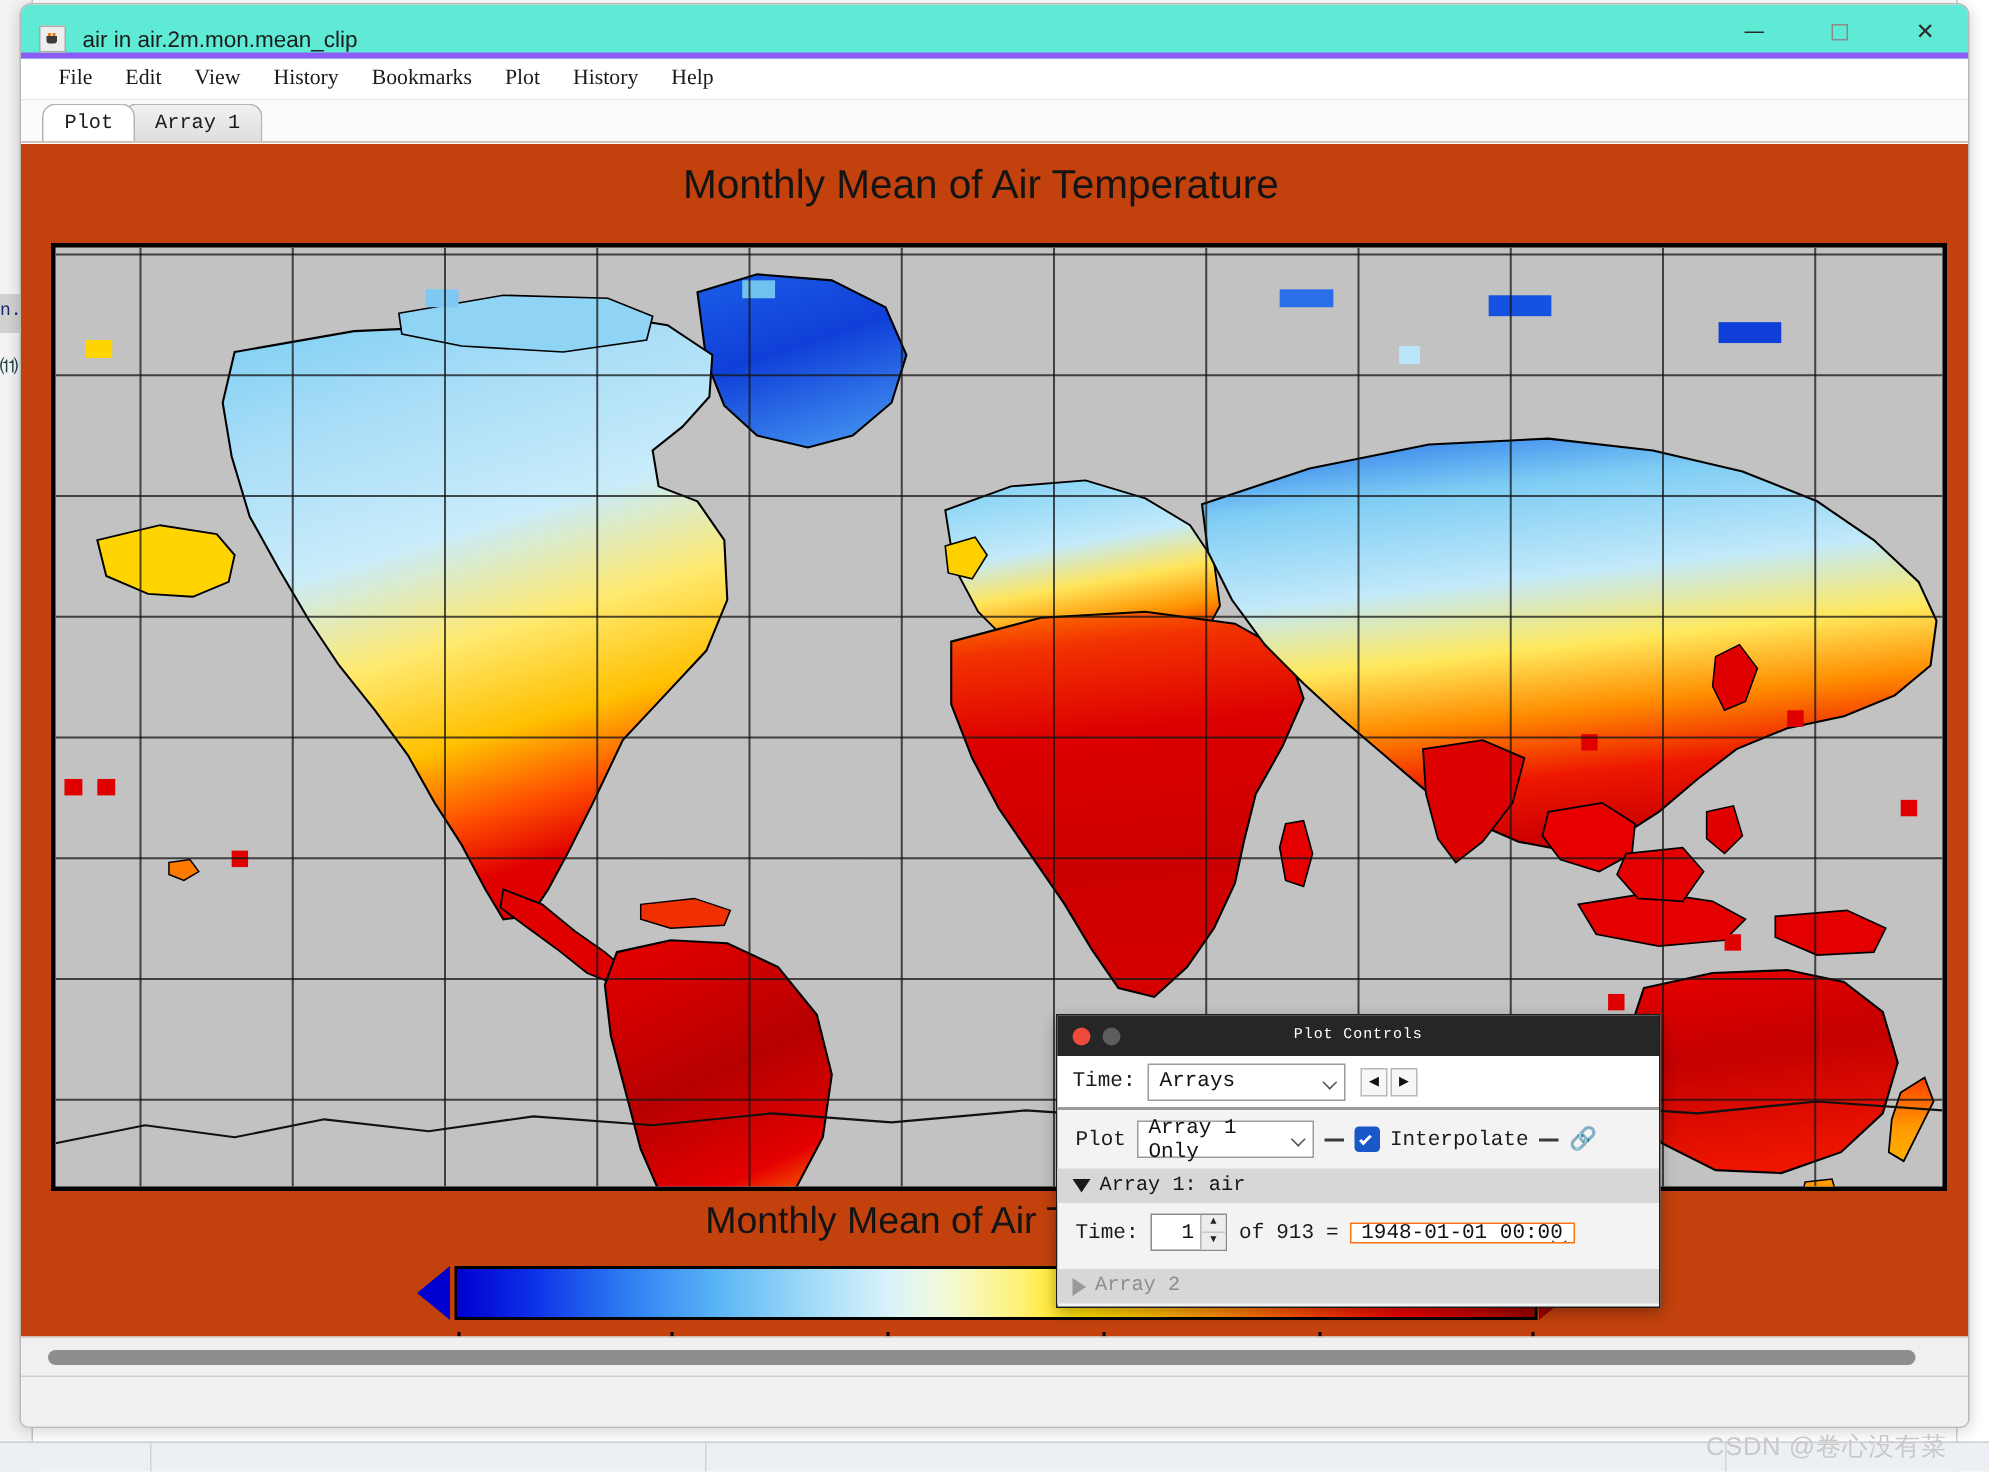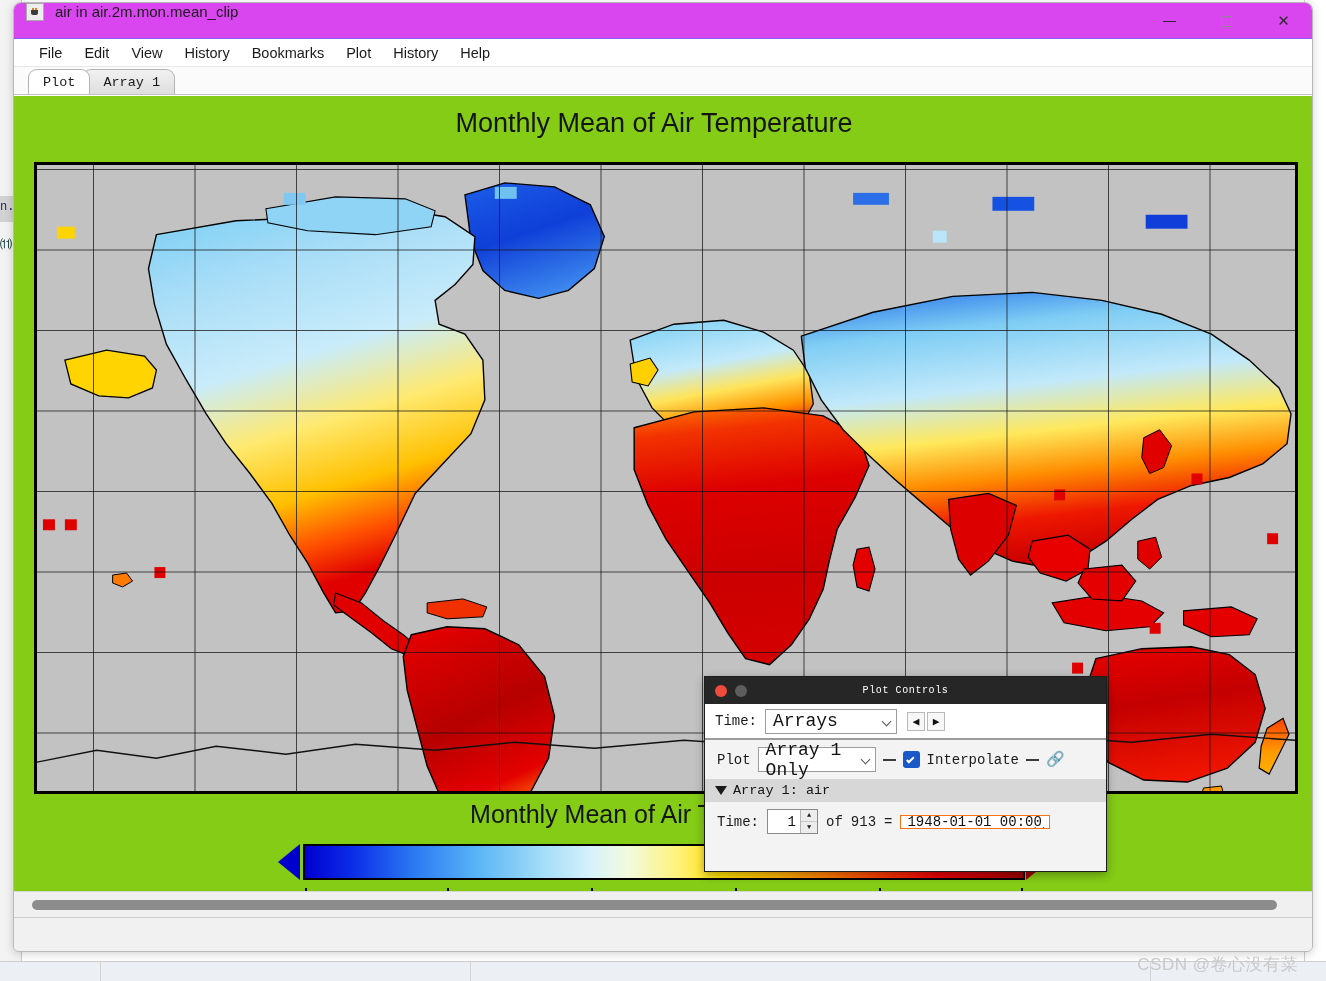"air in air.2m.mon.mean_clip" #titlebar { align-items: flex-start -> flex-end; background: #d946ef -> #5eead4; border-bottom: 1px solid #8b5cf6 -> 4px solid #8b5cf6 }
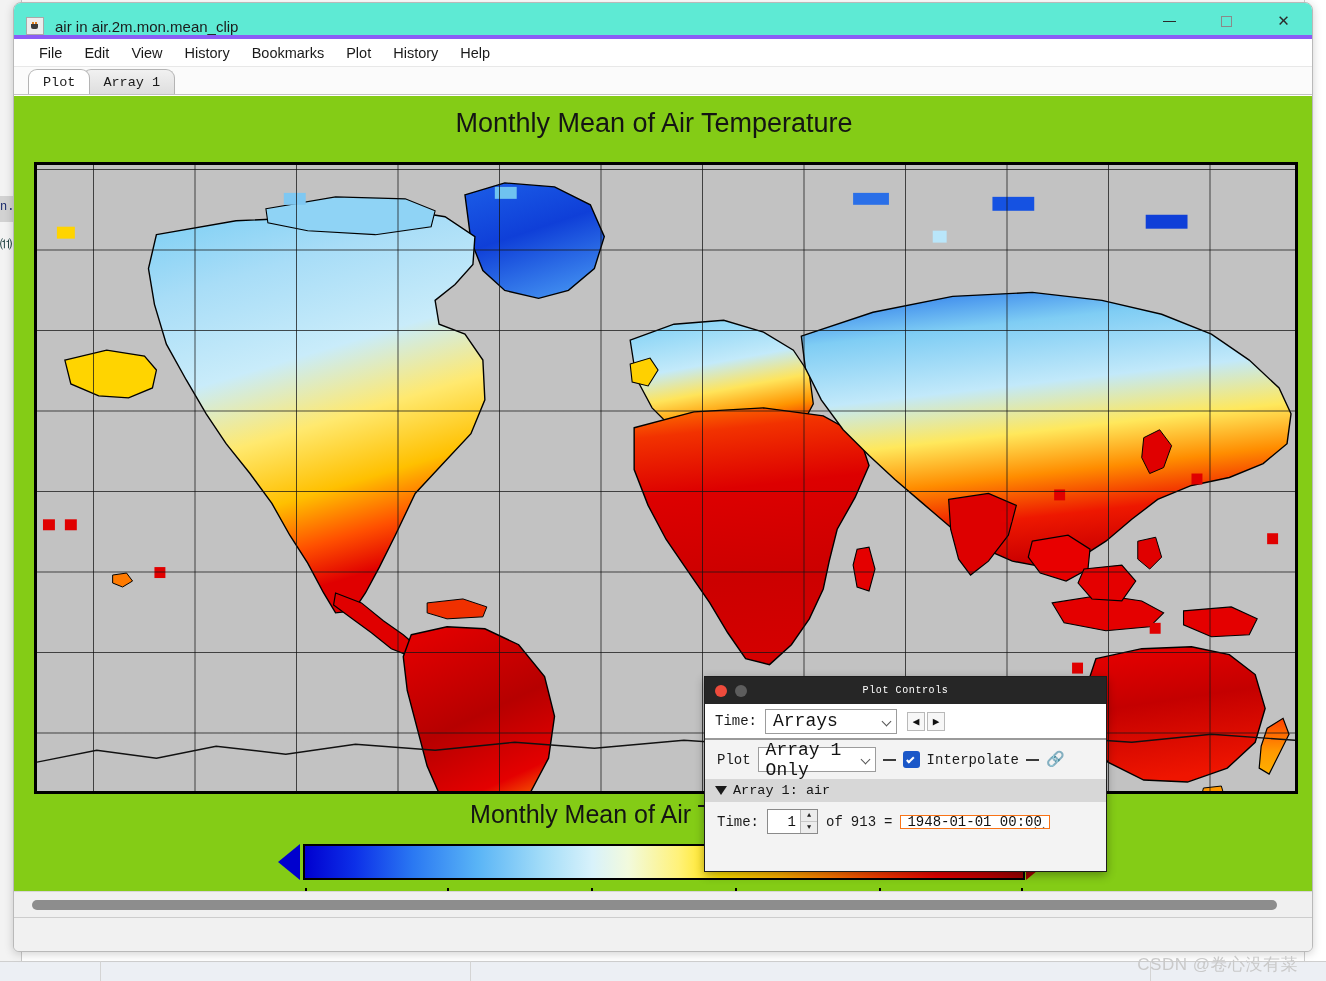"File" .menu-item { font-family: Liberation Sans, sans-serif -> Liberation Serif, serif }
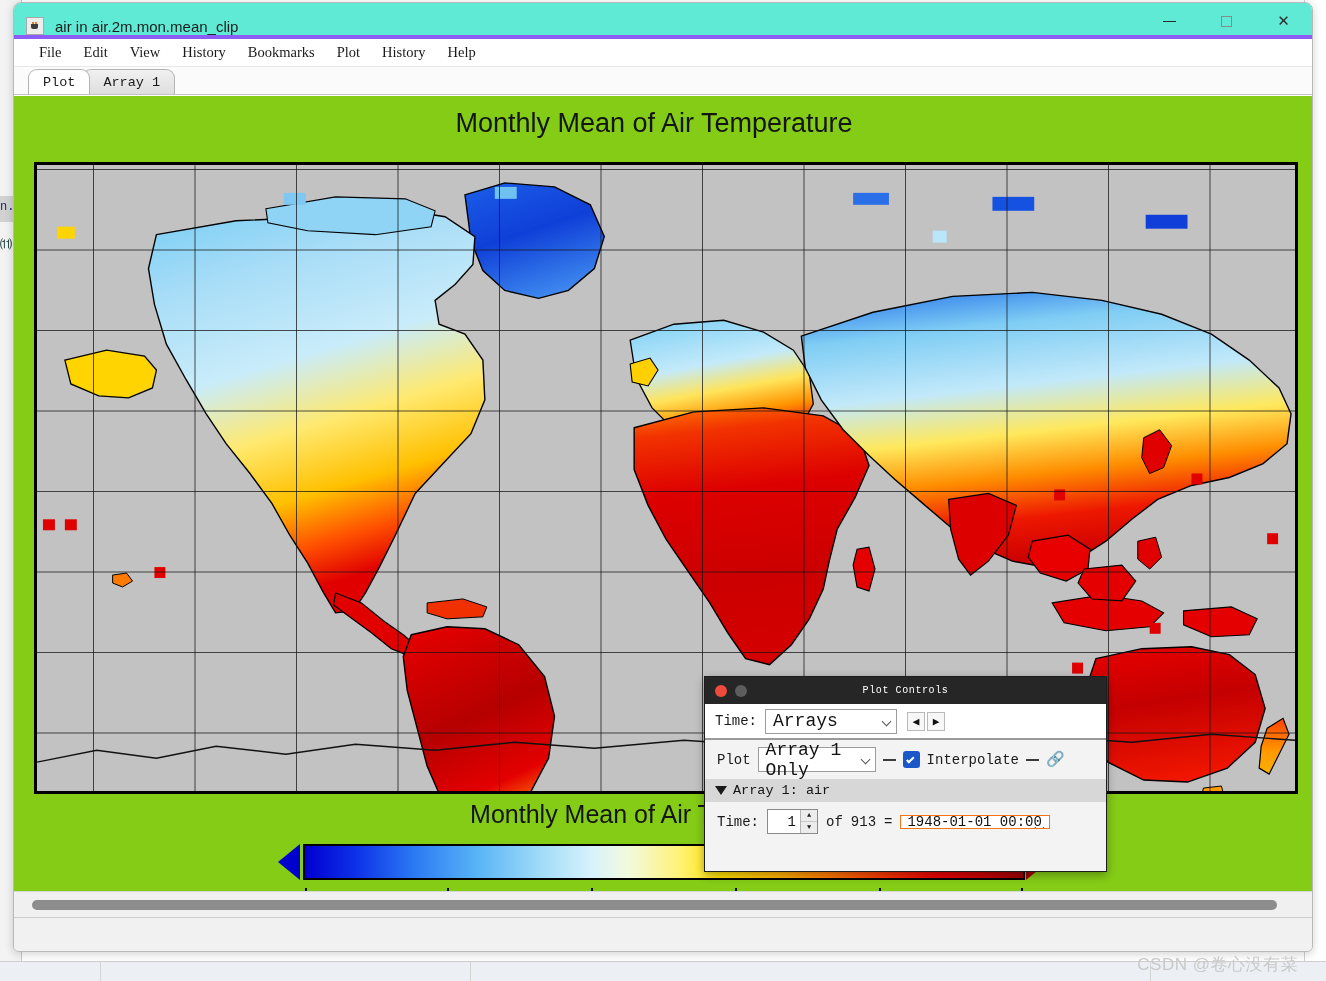"Monthly Mean of Air Temperature" #canvas-wrap { background: #84cc16 -> #c2410c }
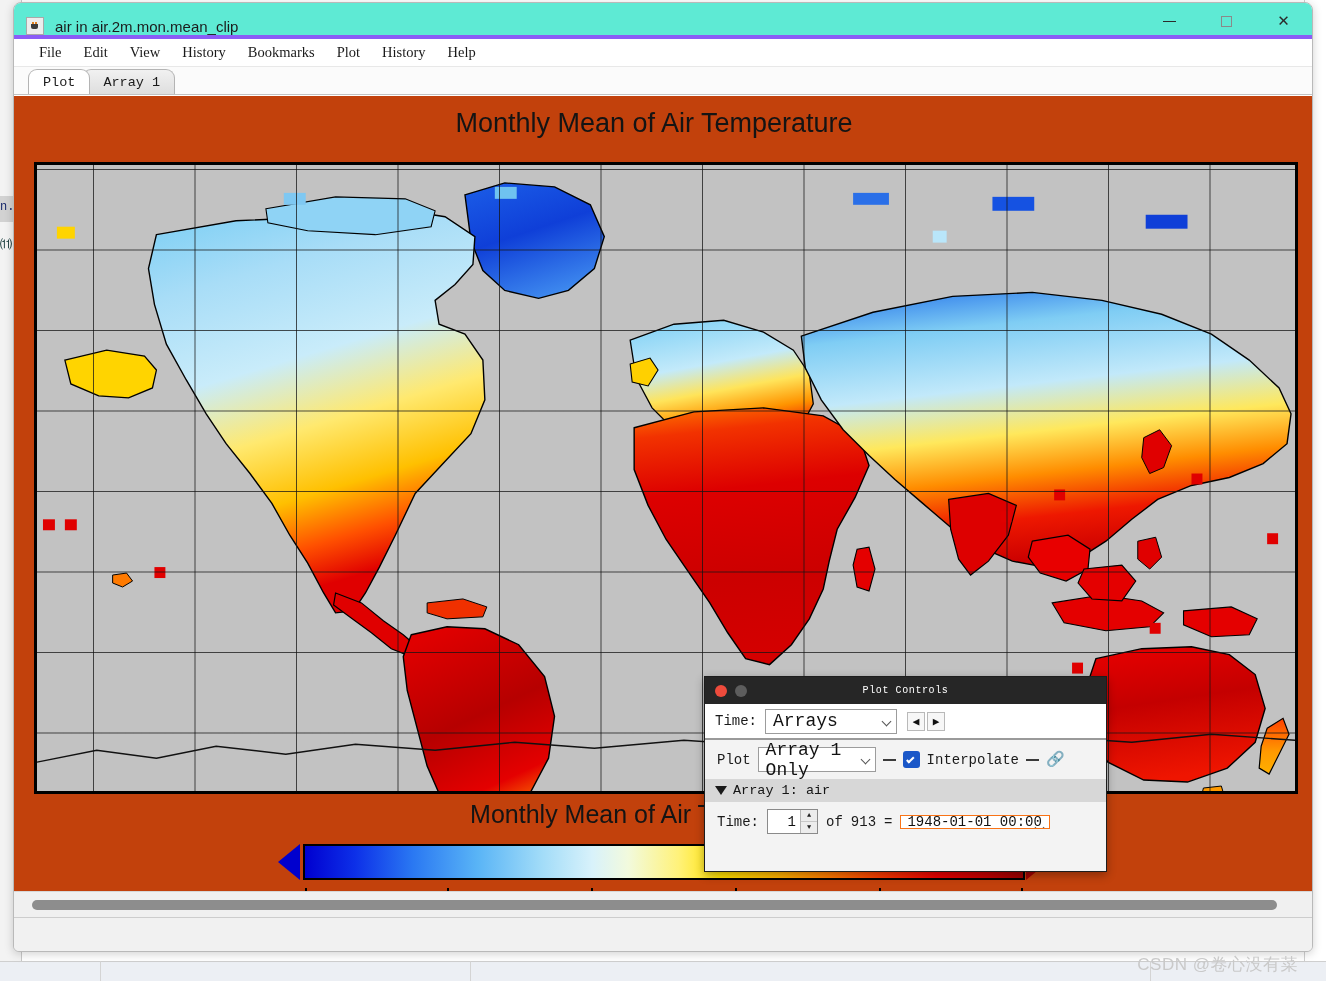"Arrays" .pc-select { font-size: 18px -> 14px }
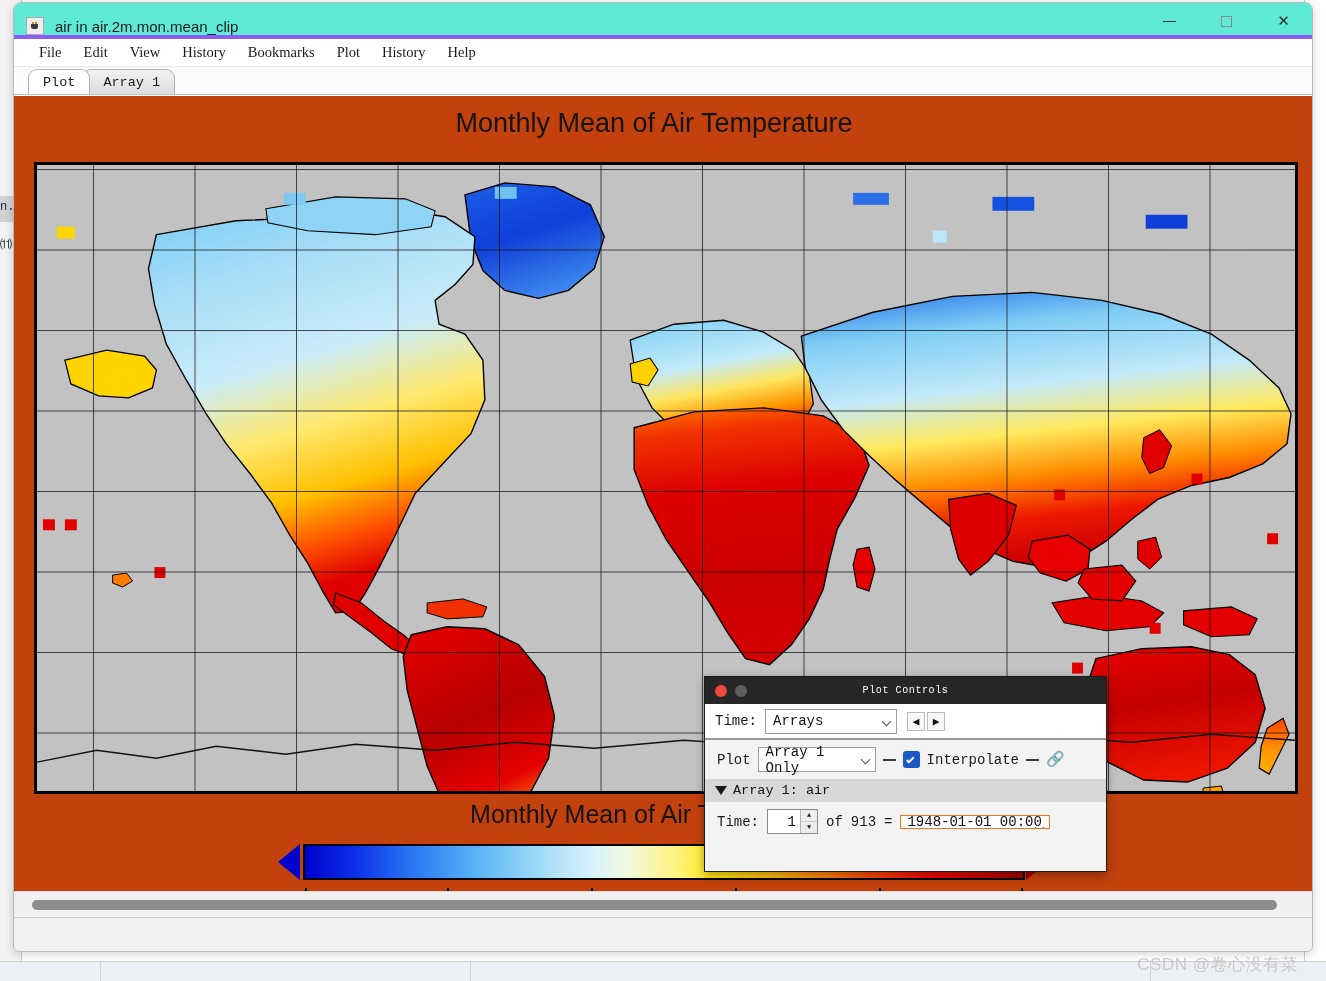"Array 2" div.pc-array-header { html: none -> <div> <span></span> <span>Array 2</span> </div> }
